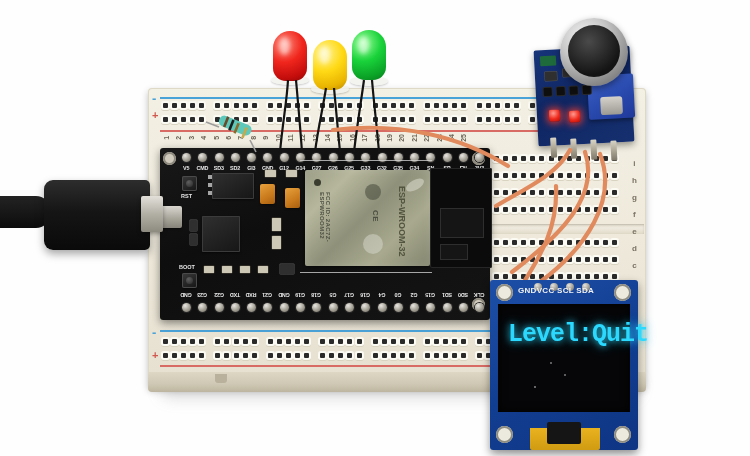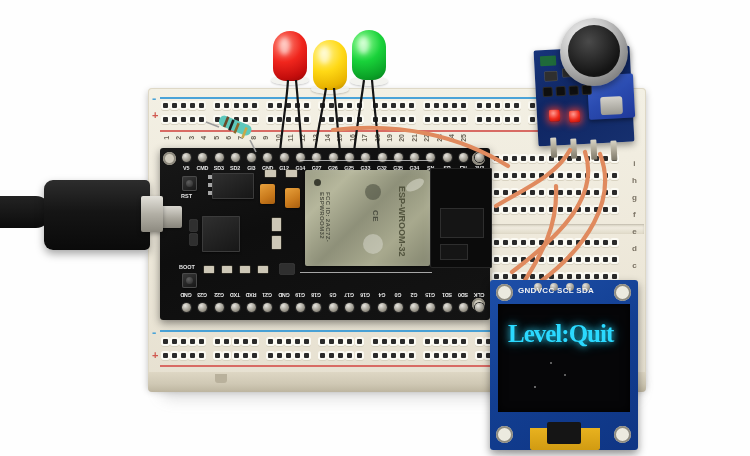"Level:Quit" .oled-text { font-family: Liberation Serif, serif -> Liberation Mono, monospace }
